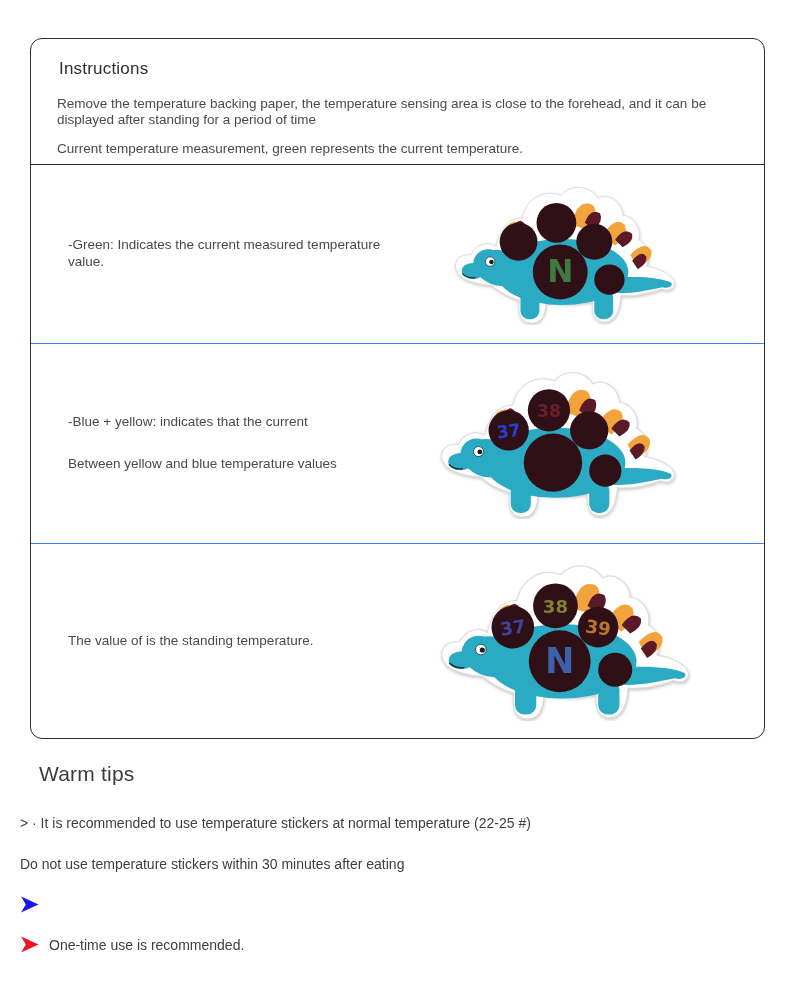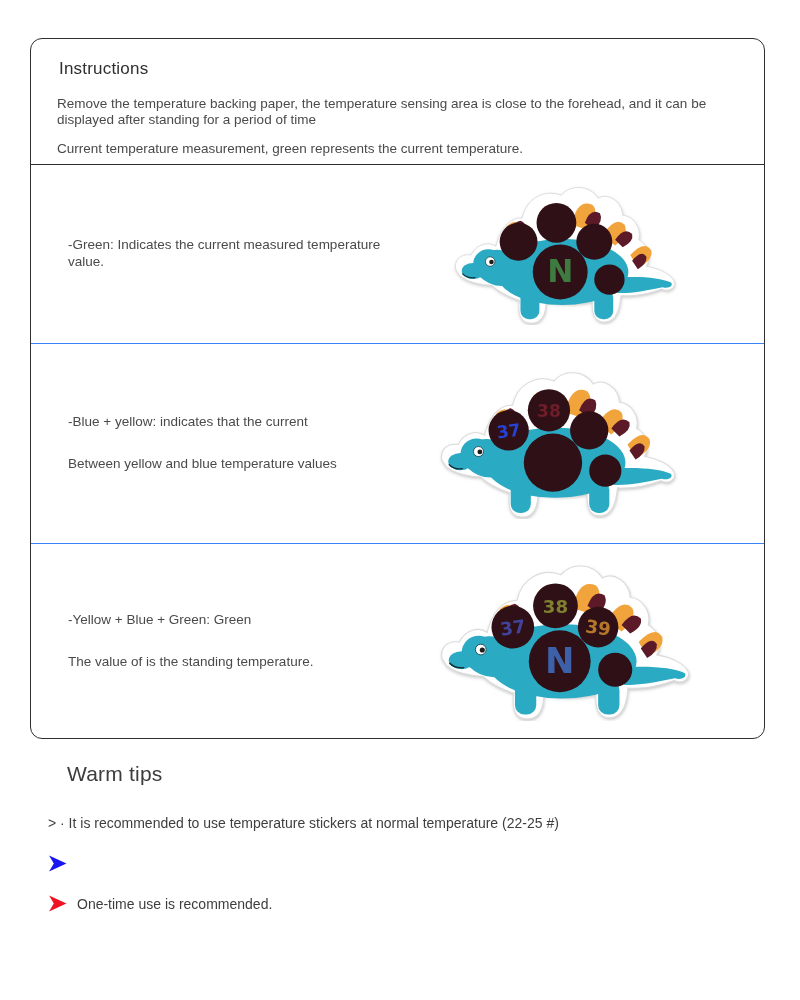"-Yellow + Blue + Green:" p { html: <p>-Yellow + Blue + Green: Green</p> -> none }
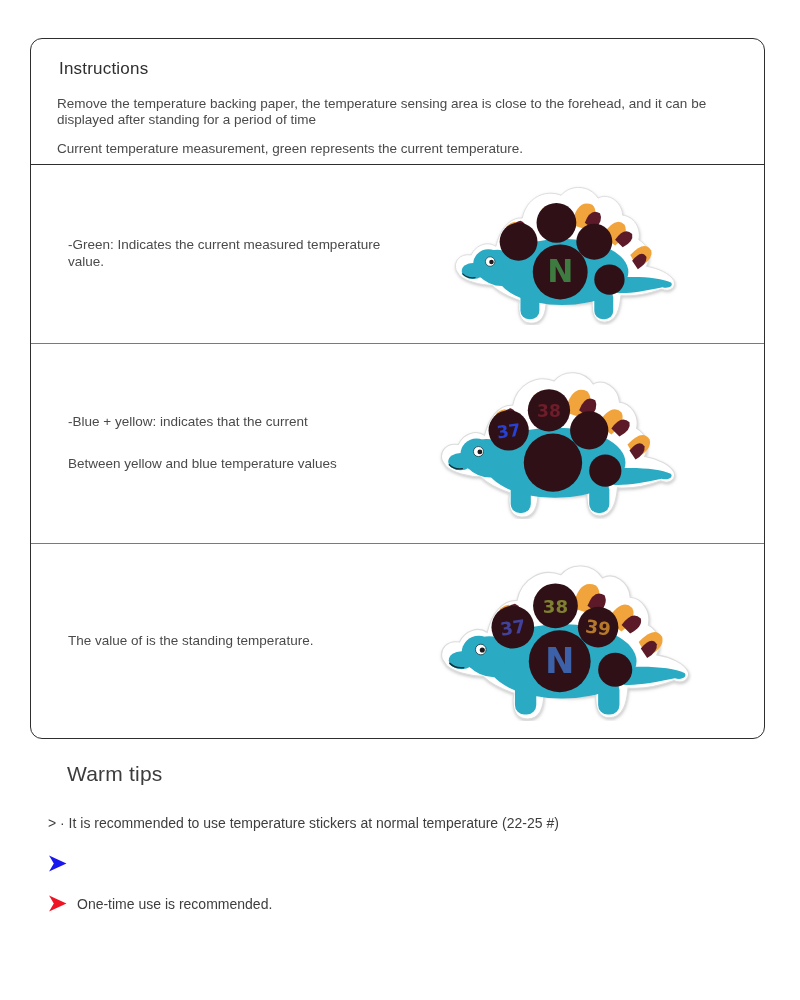"Warm tips" .wt { left: 40px -> 12px }
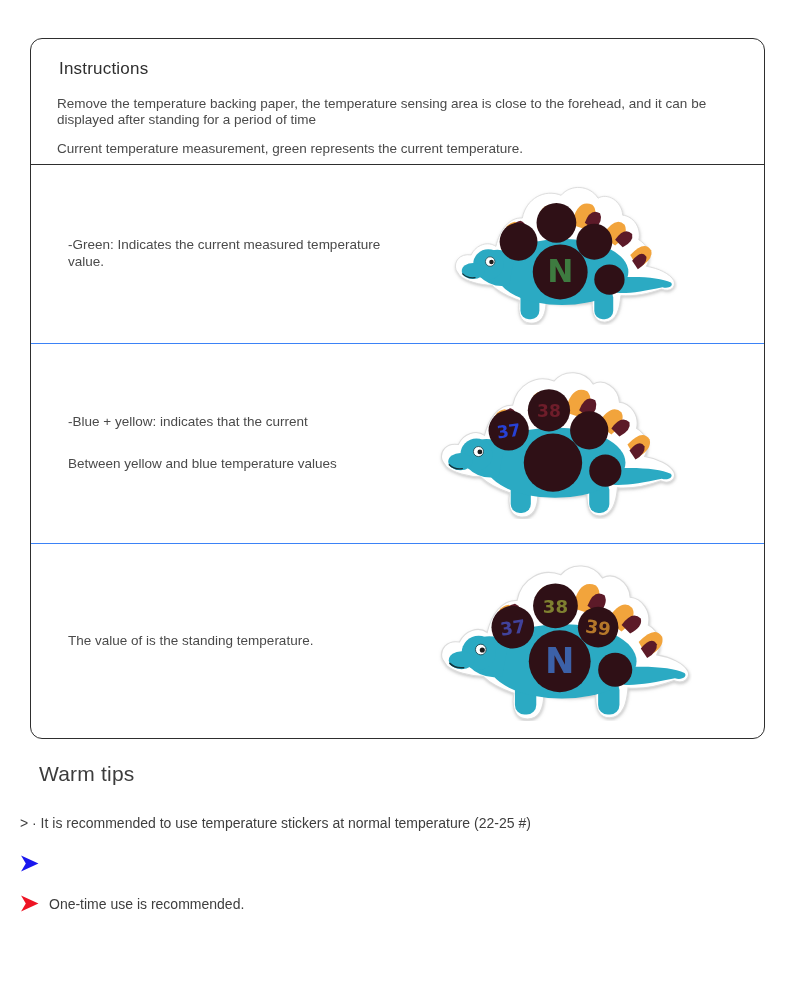"Do not use temperature stickers" div.tip { html: none -> <div> <span>Do not use temperature stickers within 30 minutes after eating</span> </div> }
